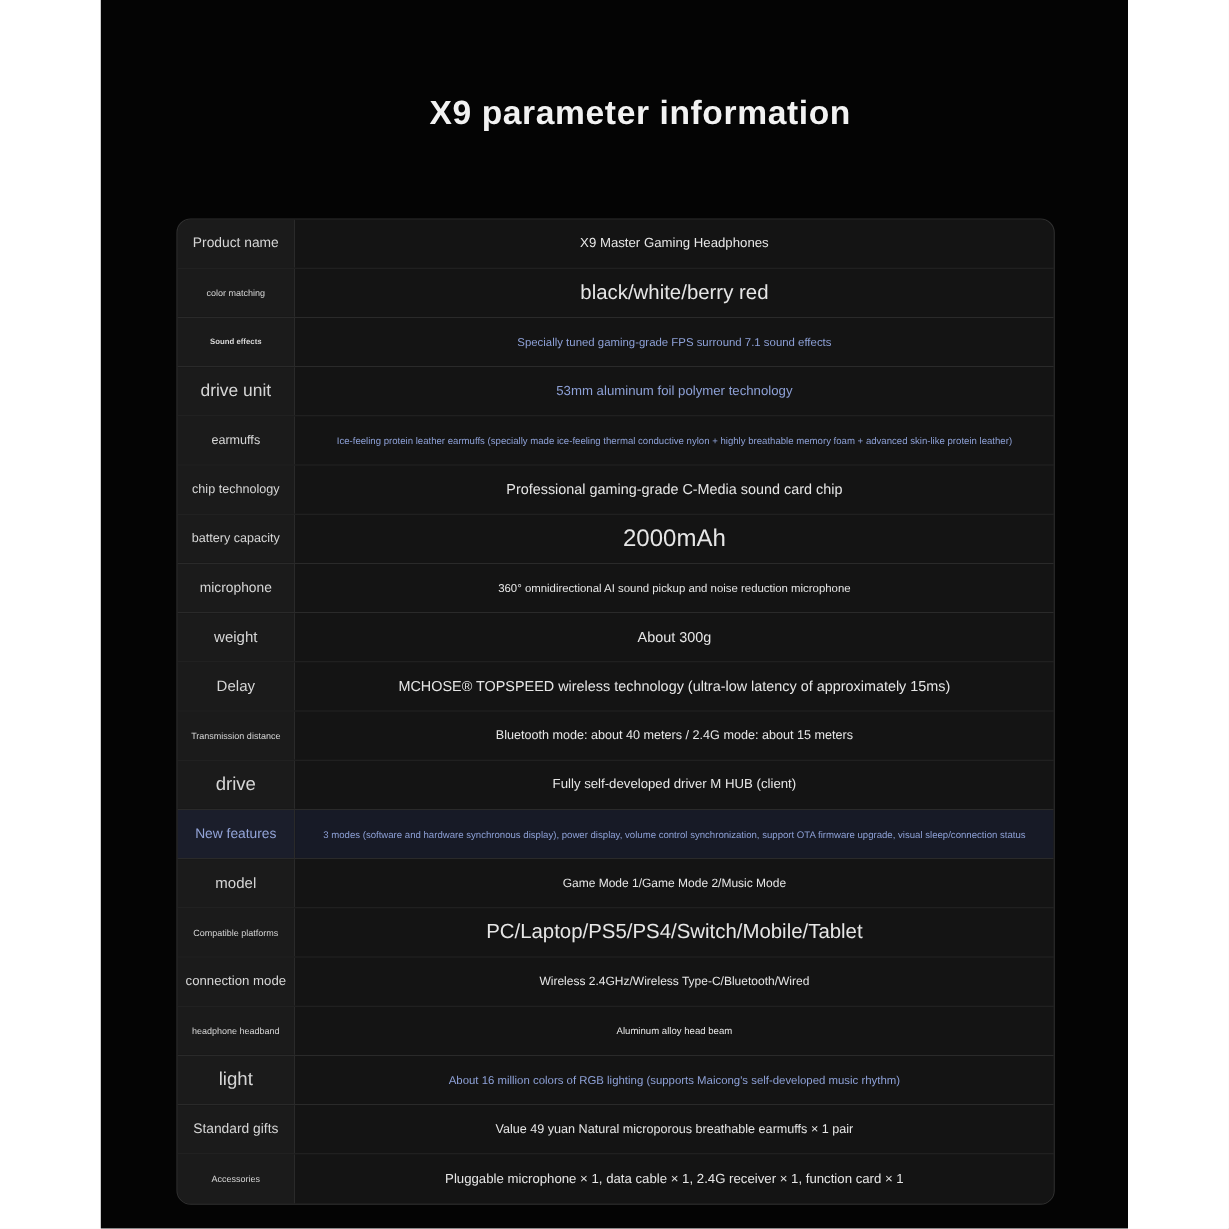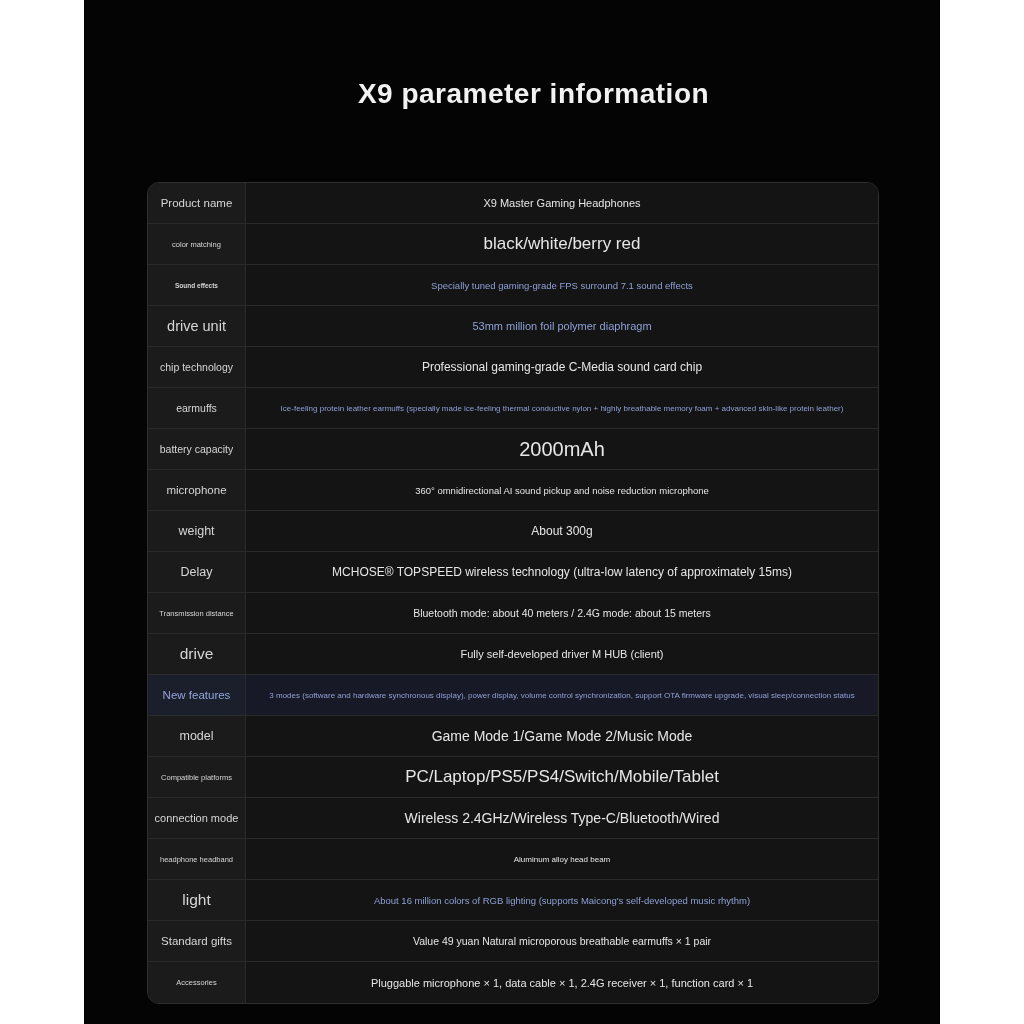"53mm million foil polymer diaphragm" div.cell { text: million foil polymer diaphragm -> aluminum foil polymer technology }
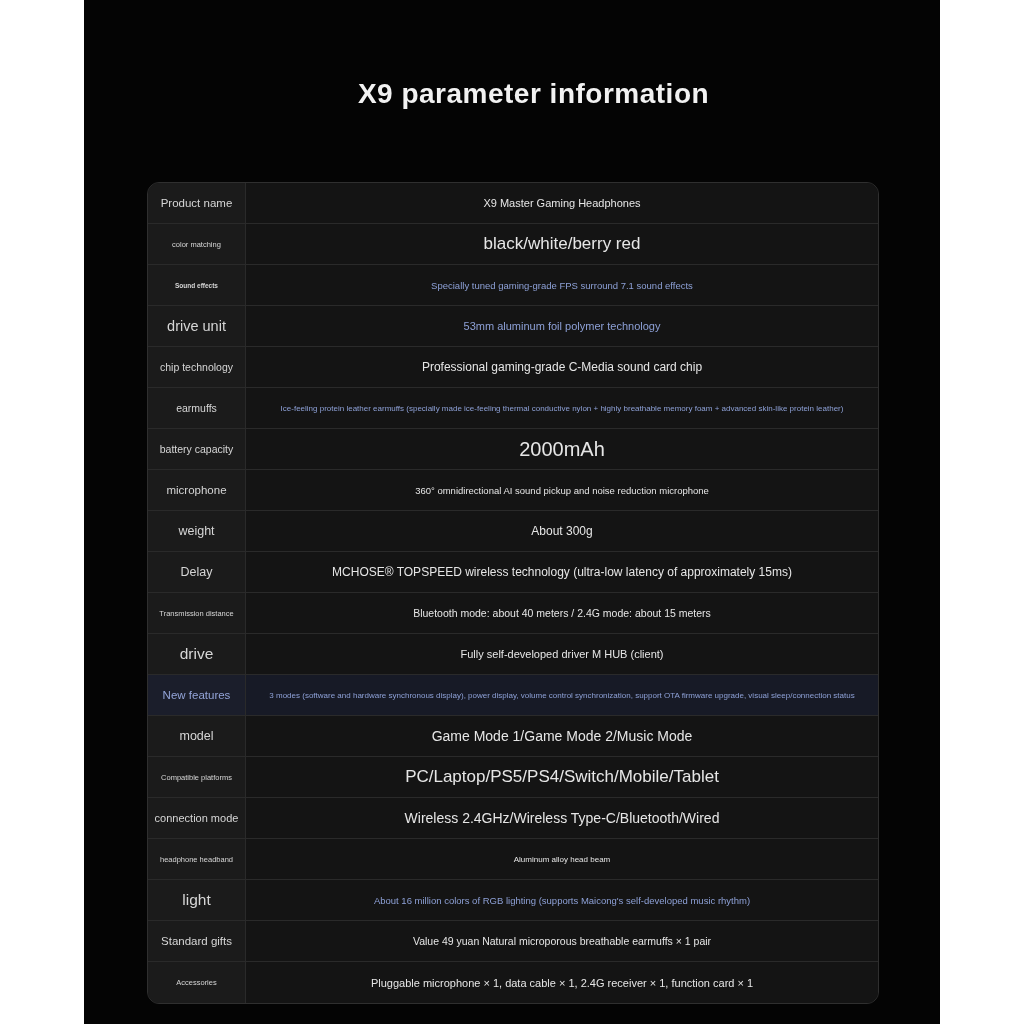"chip technology" div.row { order: before "earmuffs" -> after "earmuffs" }
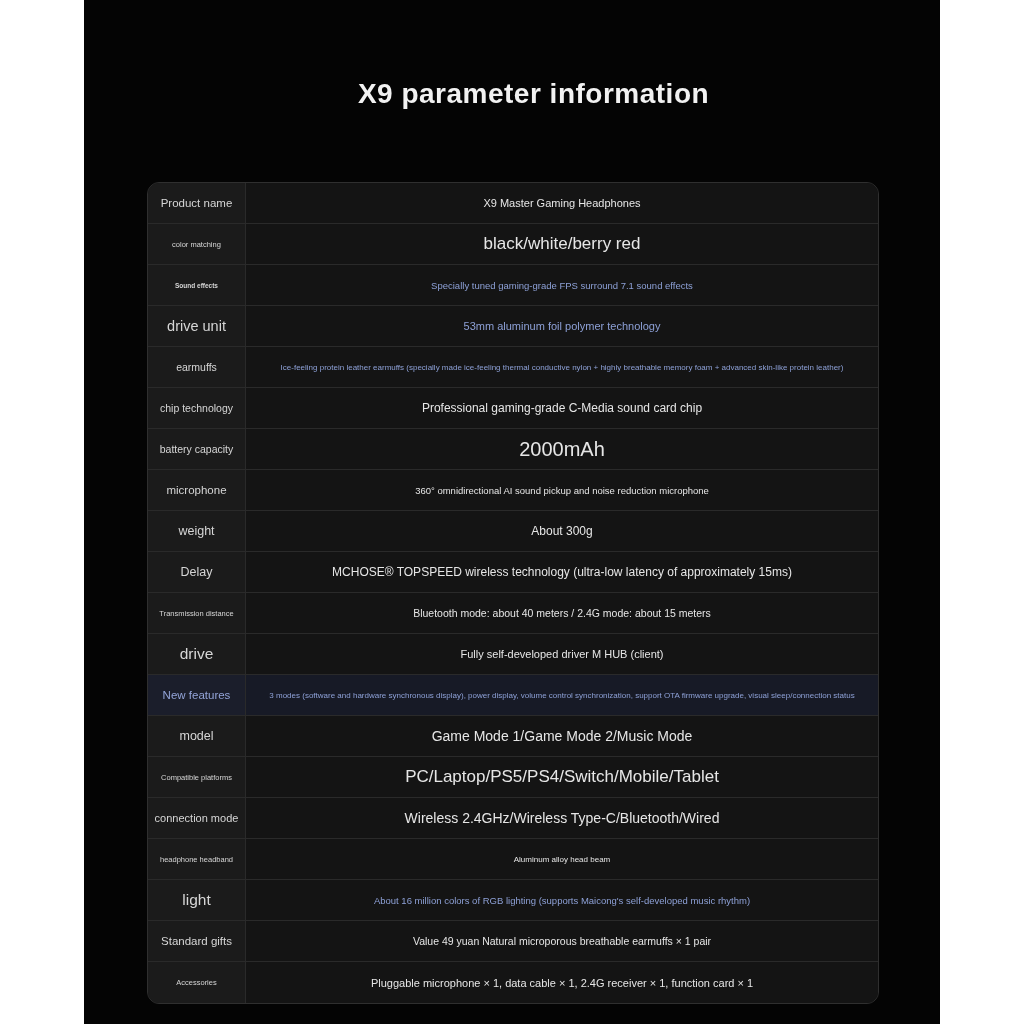"Game Mode 1/Game Mode 2/Music" .val-14 { font-size: 14px -> 10px }
